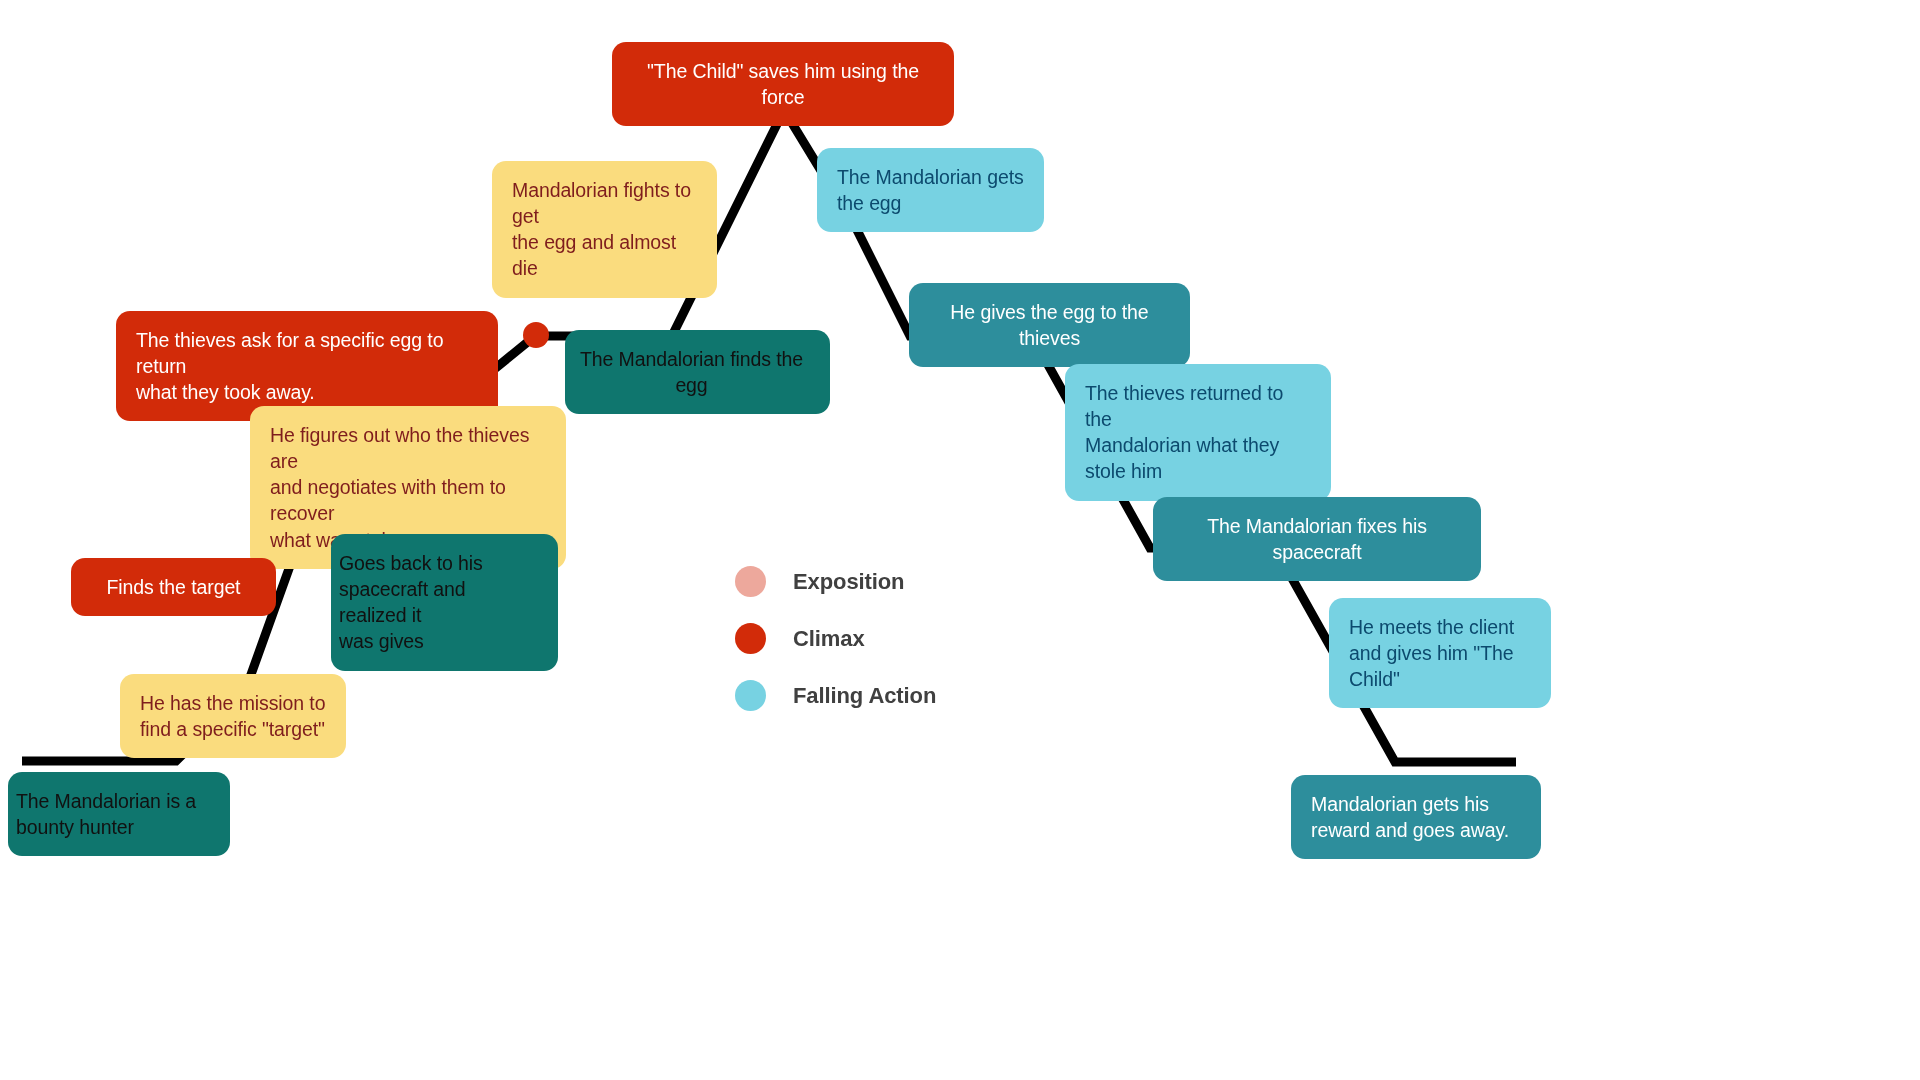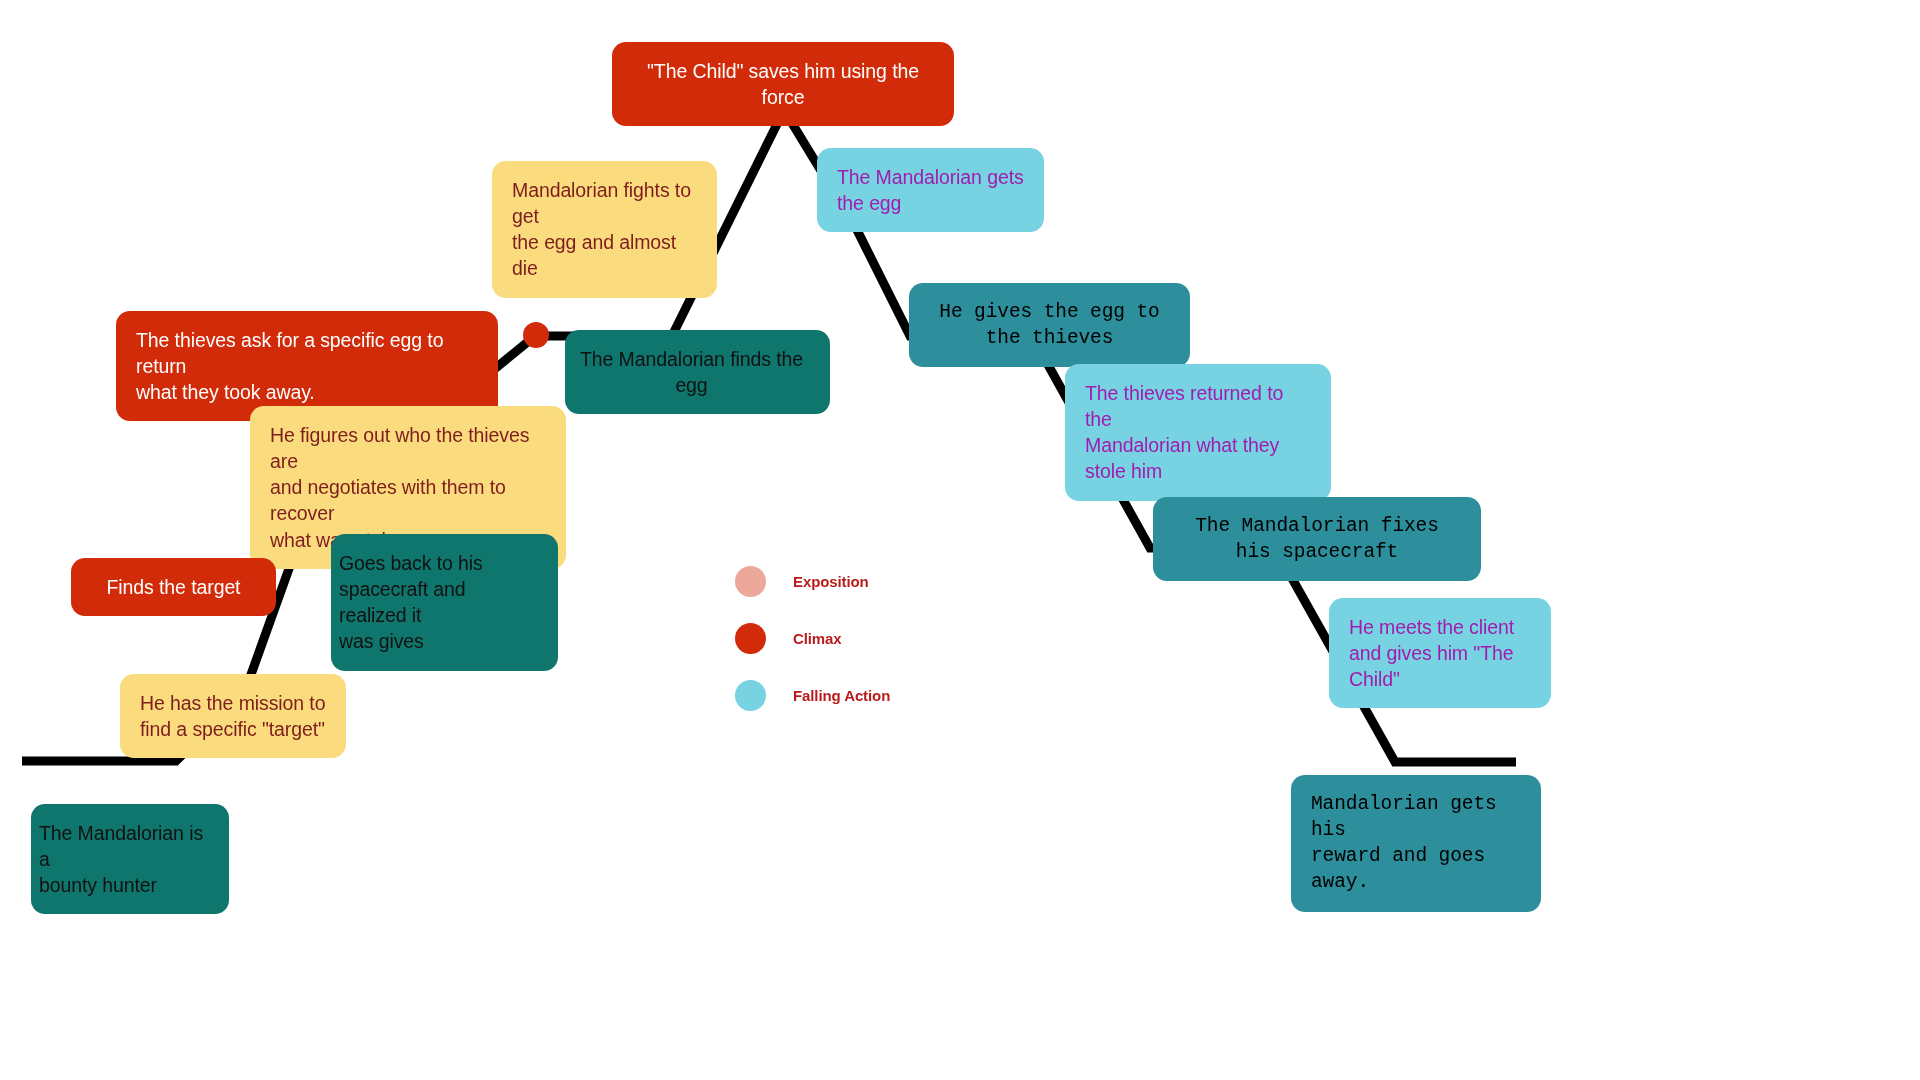"The Mandalorian gets" .c-falling { color: #a21caf -> #0c4a6e }
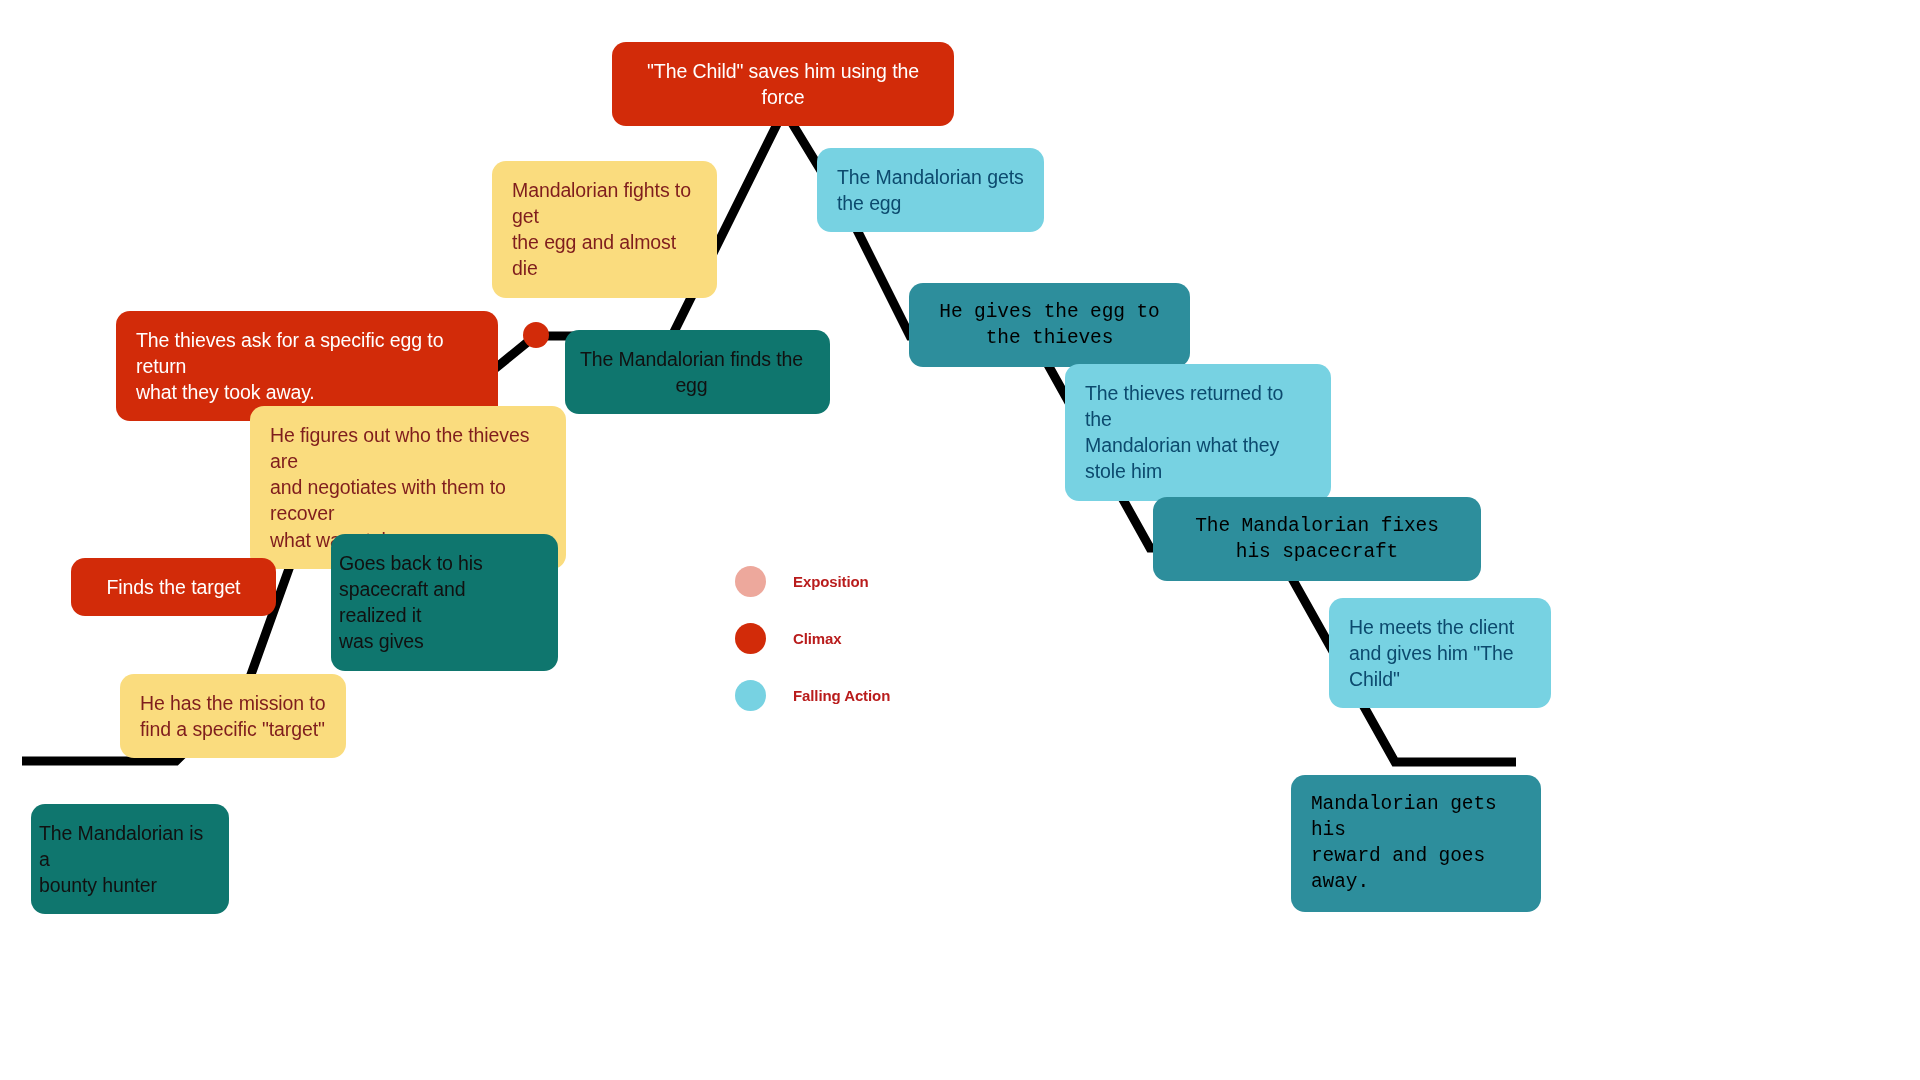"He gives the egg to" .c-denouement { color: #000000 -> #ffffff; font-family: Liberation Mono, monospace -> none }
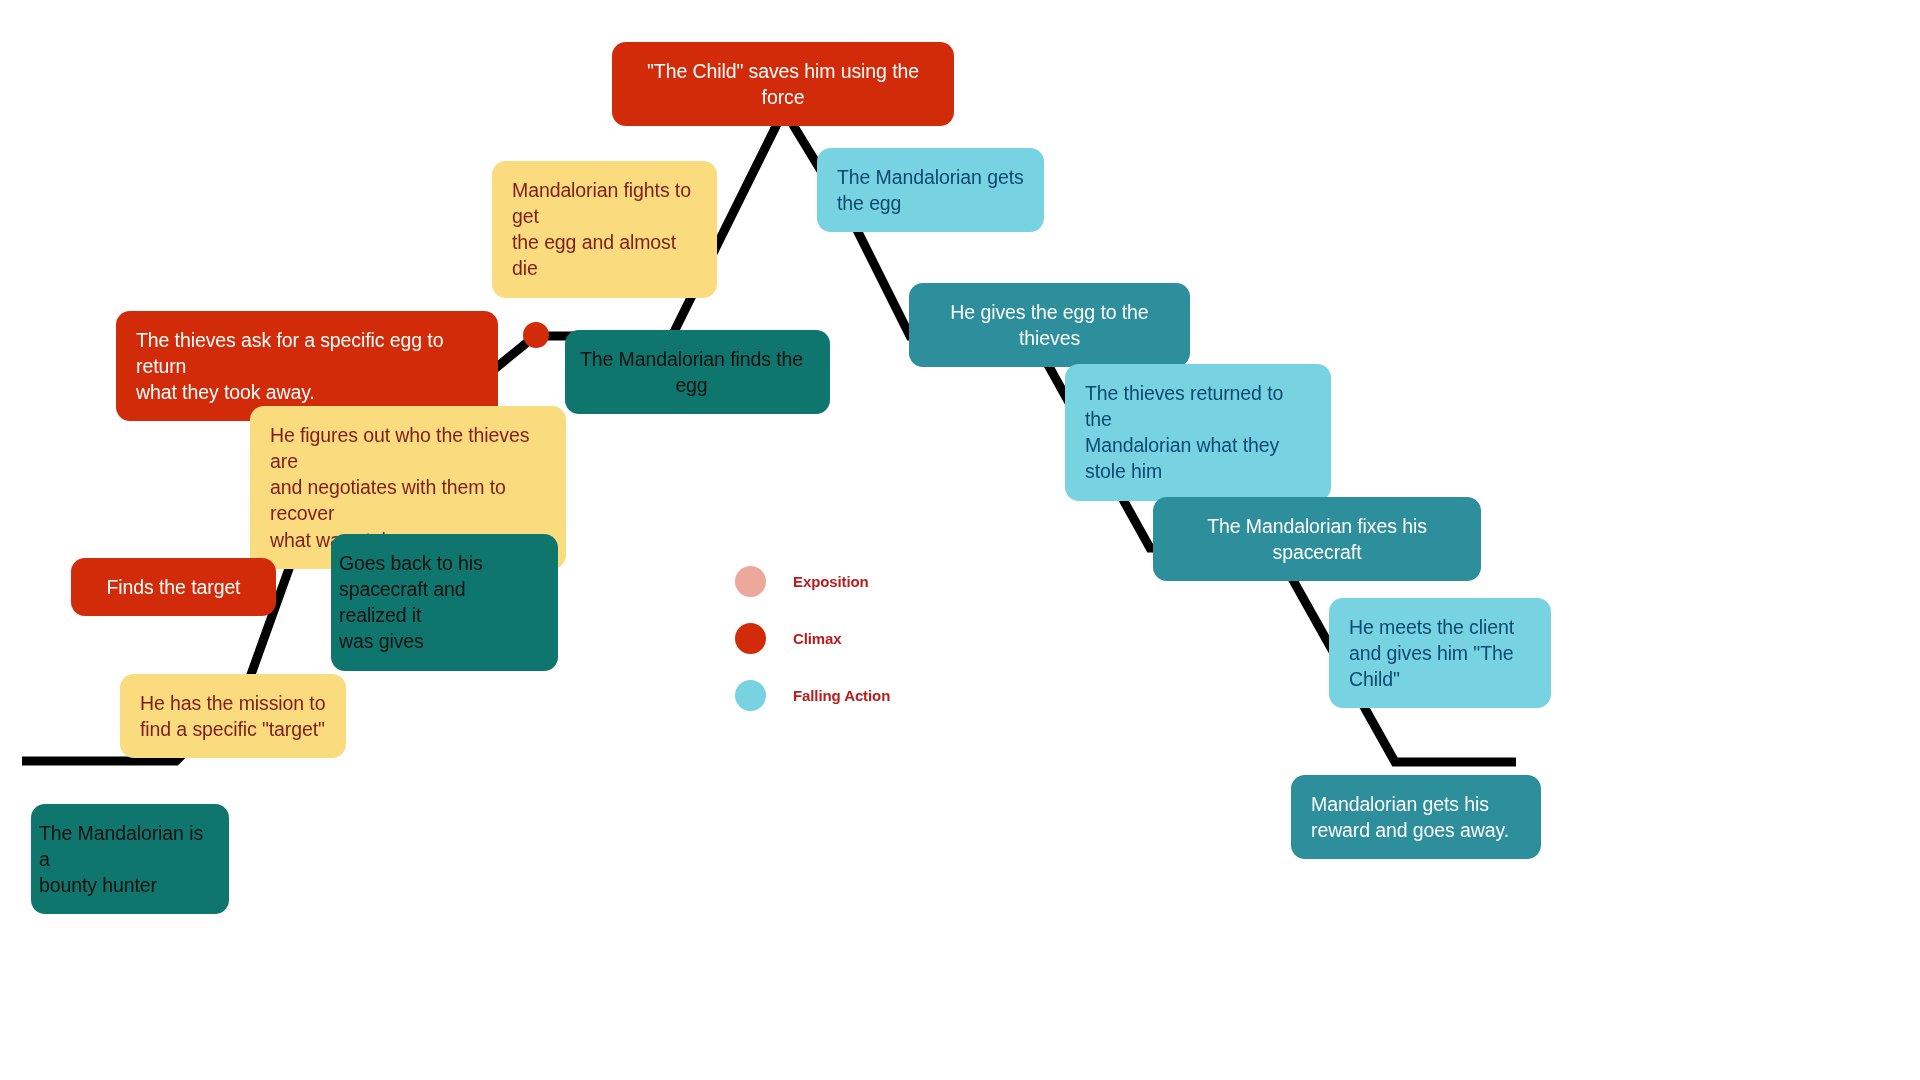"Exposition" .legend-label { color: #b91c1c -> #404040; font-size: 15px -> 22px }
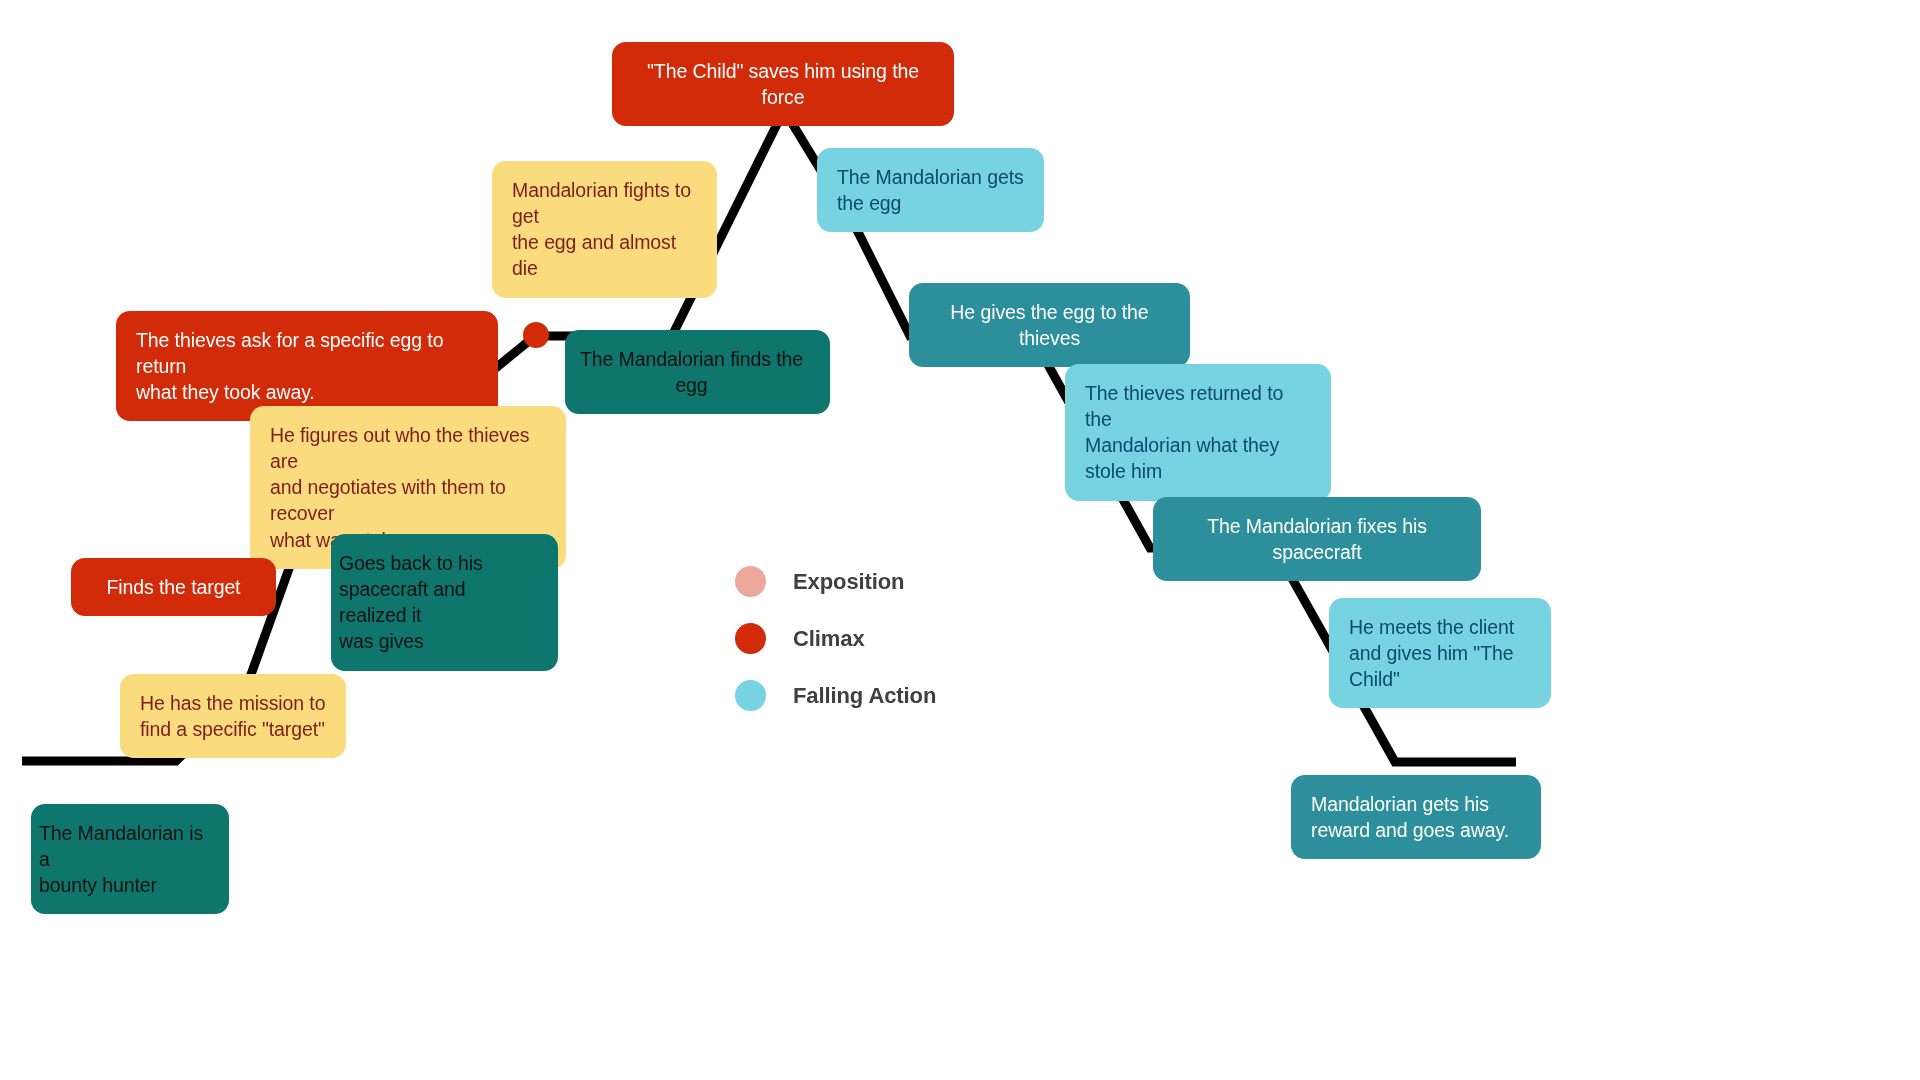"The Mandalorian is a" div.node-box { left: 31px -> 8px; margin-top: 32px -> none; width: 198px -> 222px }
